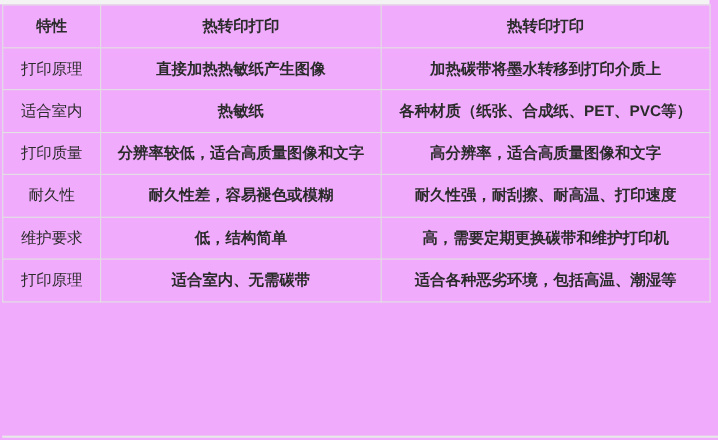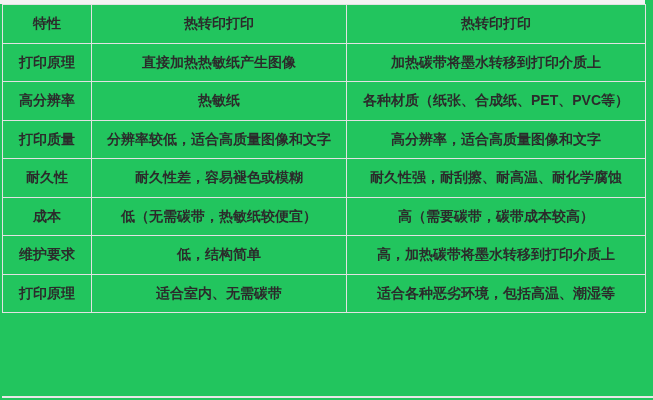"特性" .page { background: #22c55e -> #f0abfc }
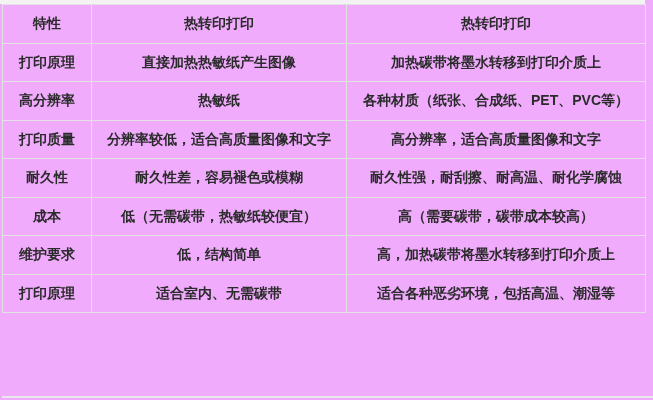"打印原理" table.compare td:first-child { font-weight: 700 -> 400 }
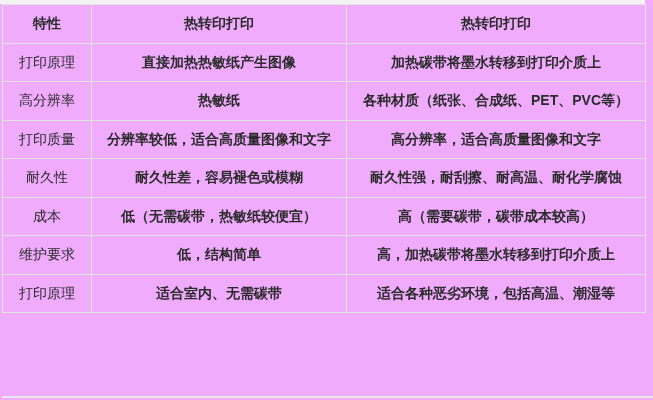"高分辨率" td { text: 高分辨率 -> 适合室内 }
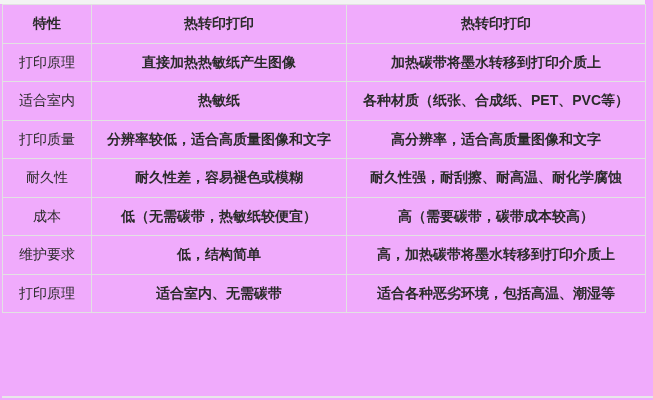"耐久性强，耐刮擦、耐高温、耐化学腐蚀" td { text: 耐化学腐蚀 -> 打印速度 }
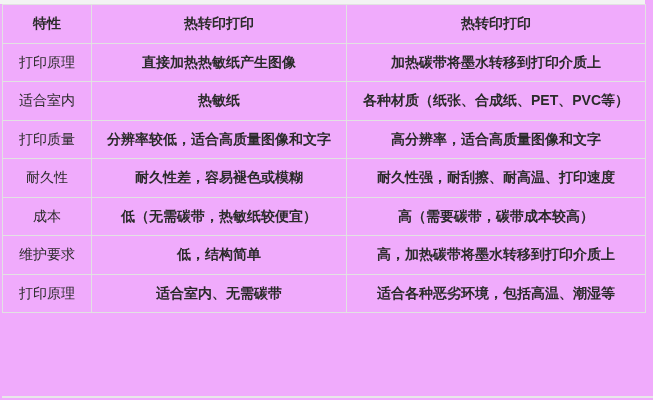"成本" tr { html: <tr> <td>成本</td> <td>低（无需碳带，热敏纸较便宜）</td> <td>高（需要碳带，碳带成本较高）</td> </tr> -> none }
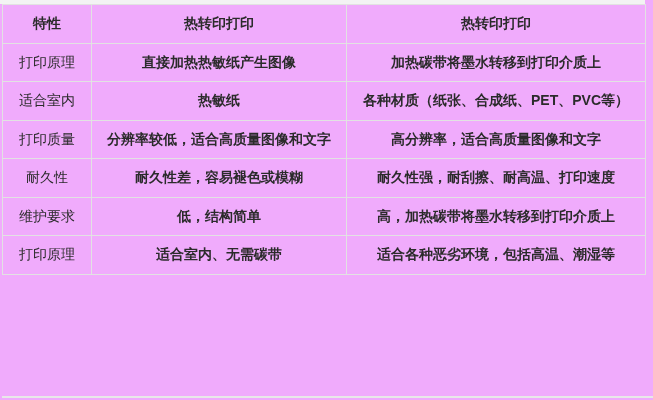"高，加热碳带将墨水转移到打印介质上" td { text: 加热碳带将墨水转移到打印介质上 -> 需要定期更换碳带和维护打印机 }
